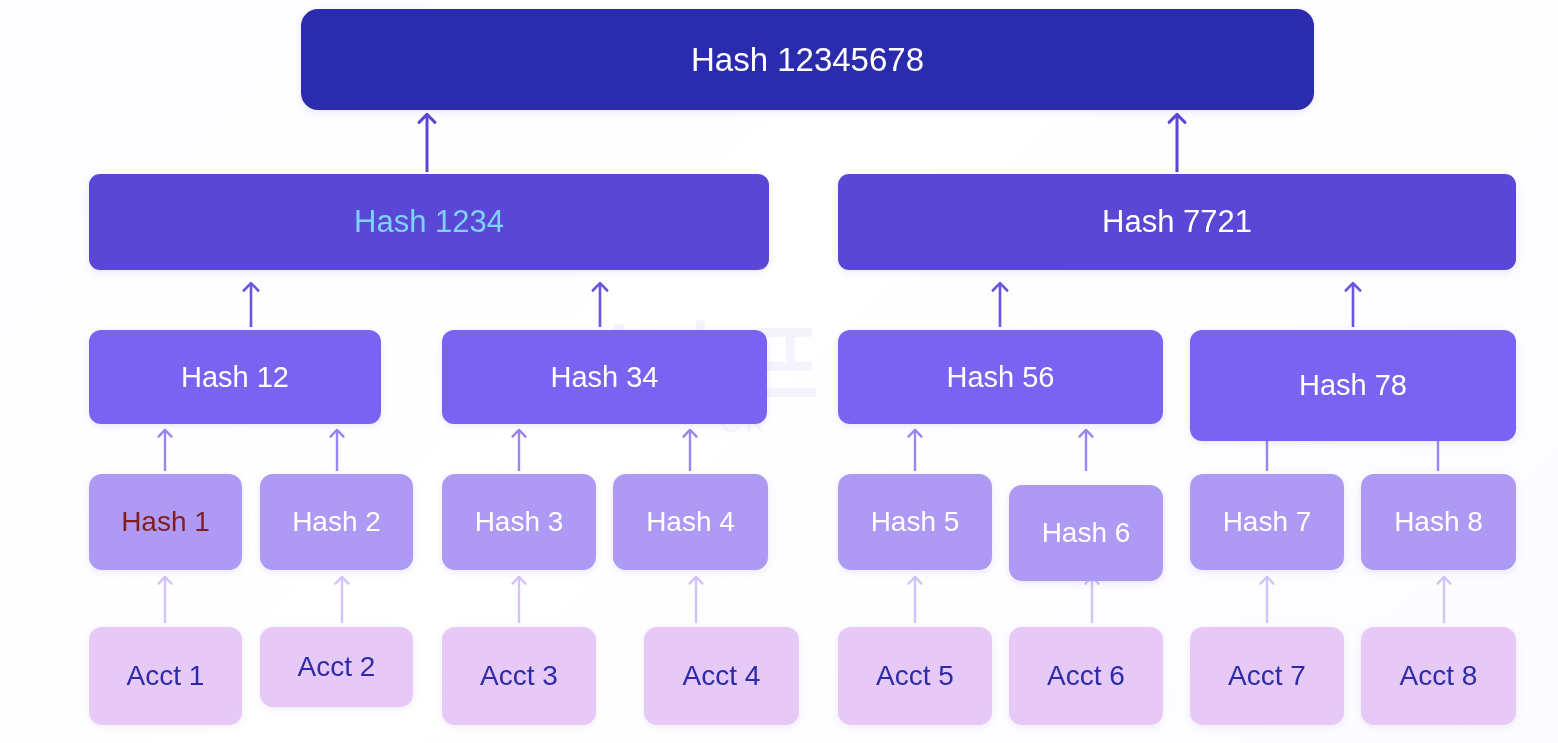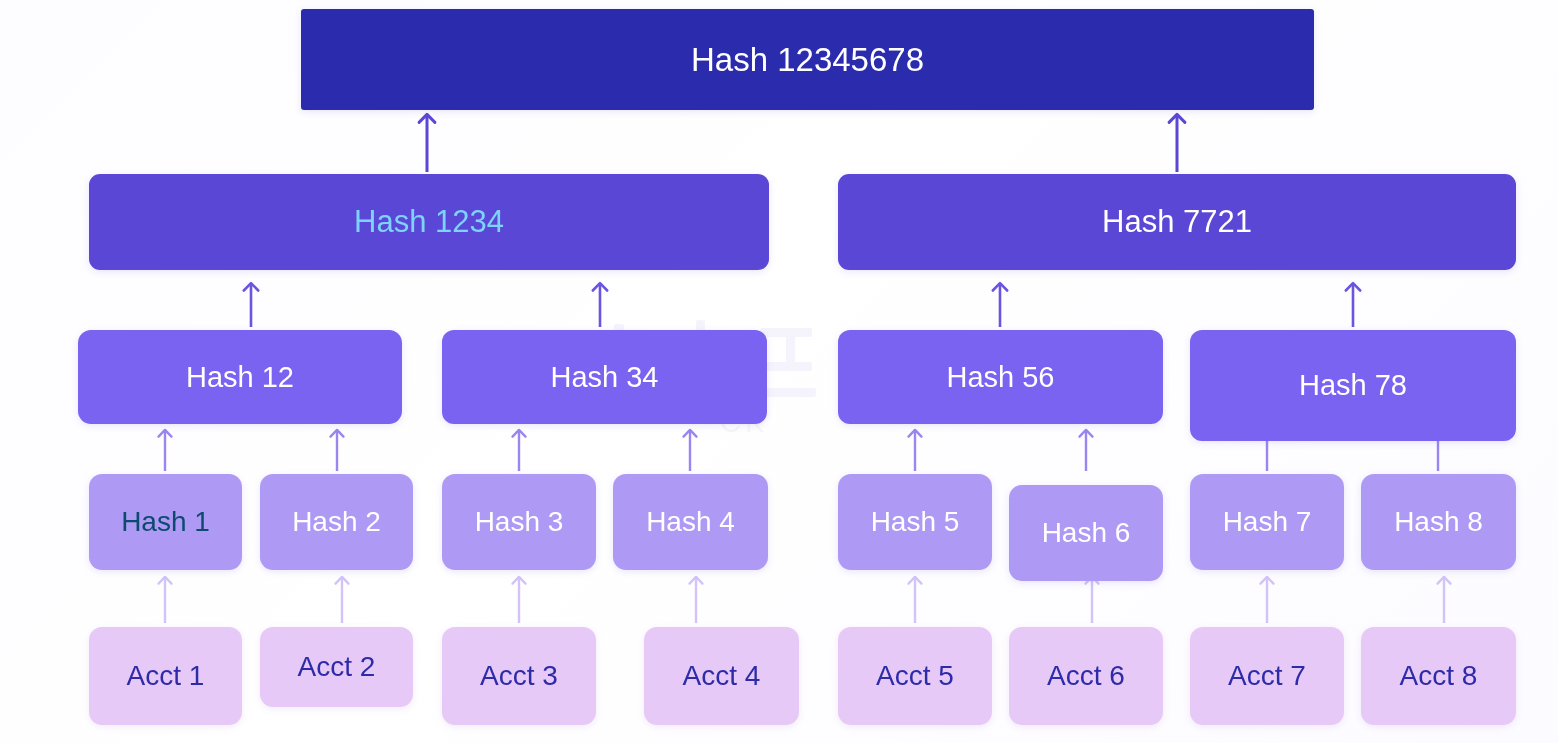"Hash 12345678" .node.root { border-radius: 3px -> 17px }
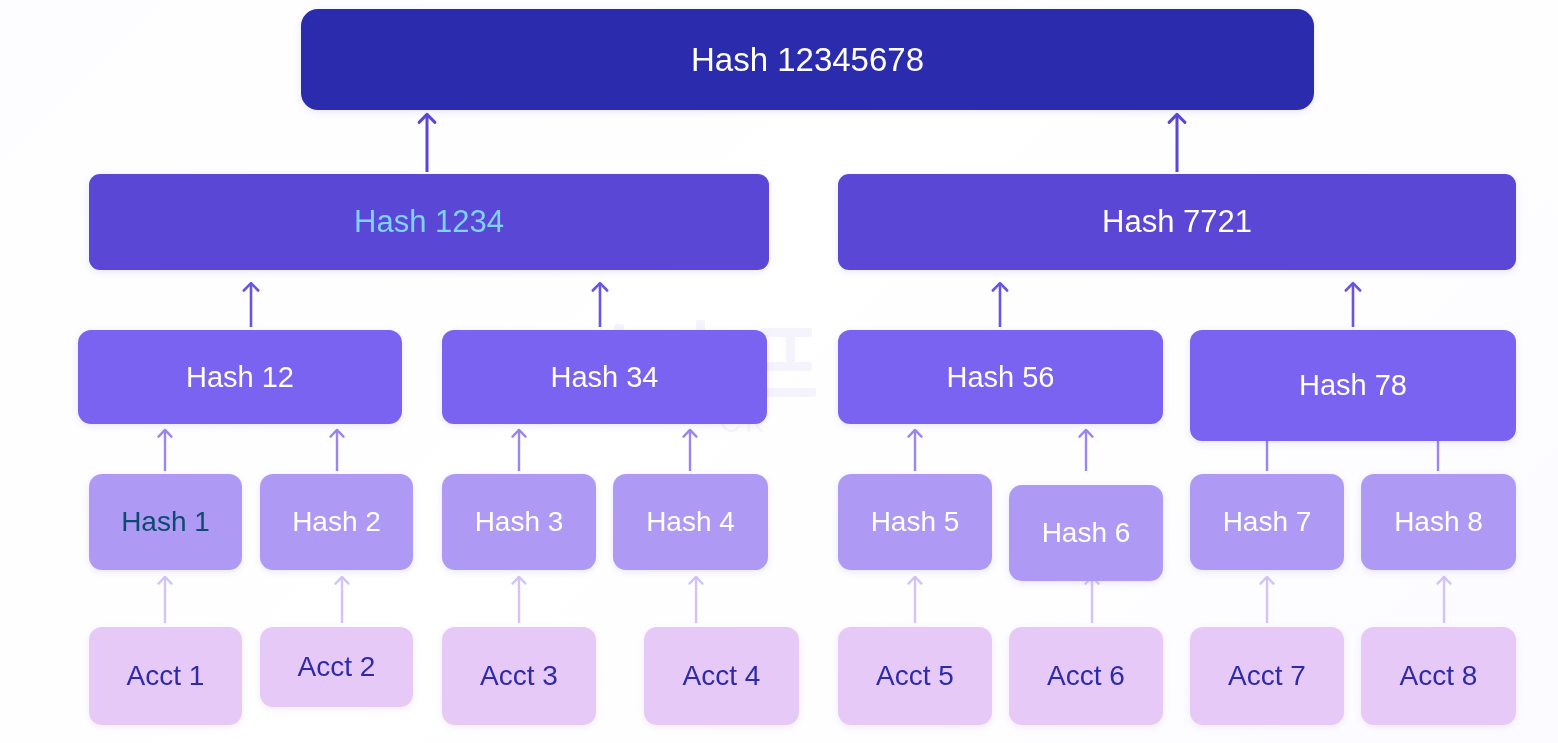"Hash 12" div.node { border-radius: 13px -> none; left: 78px -> 89px; width: 324px -> 292px }
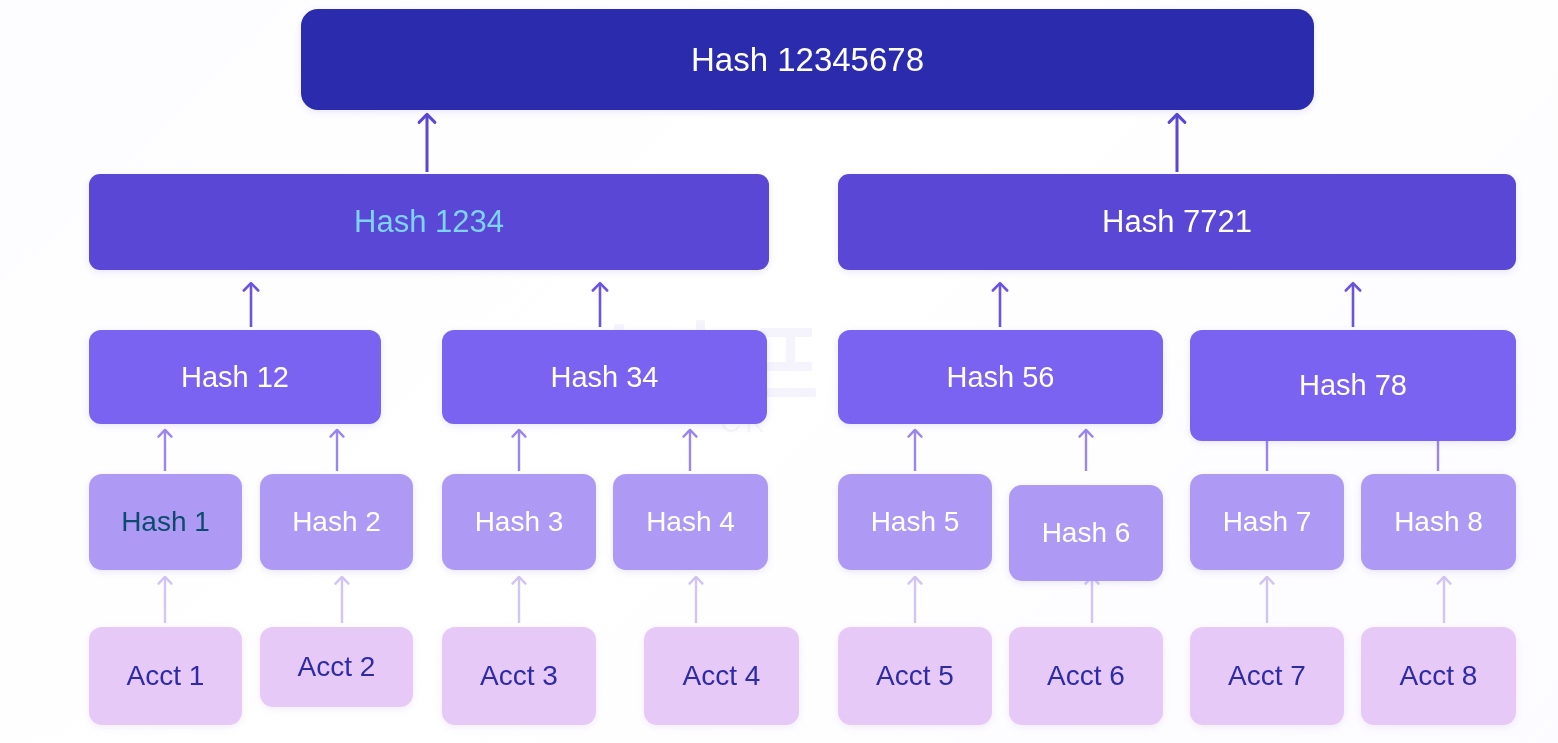"Hash 1" div.node { color: #0c4a6e -> #7f1d1d }
